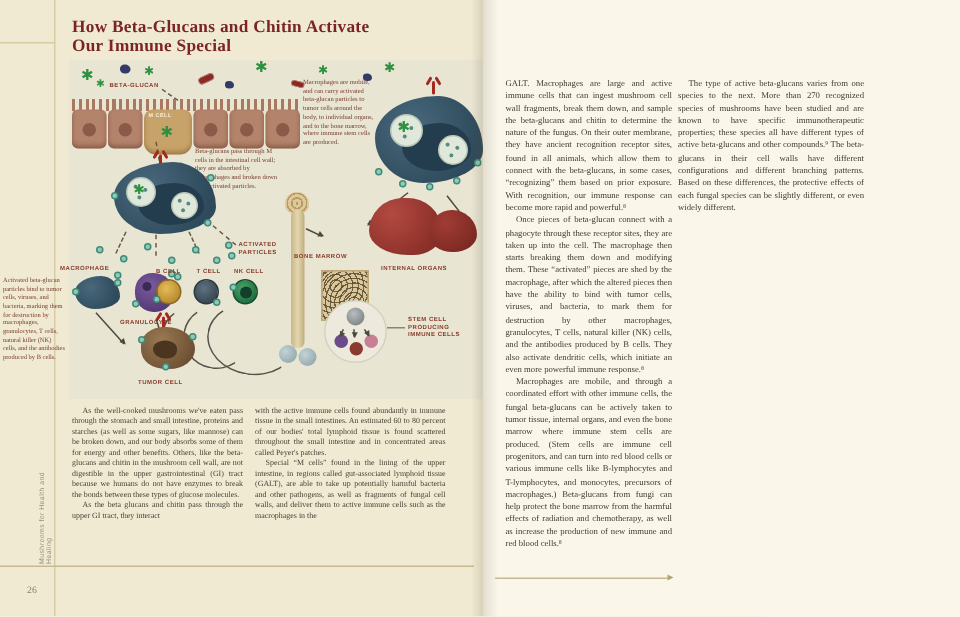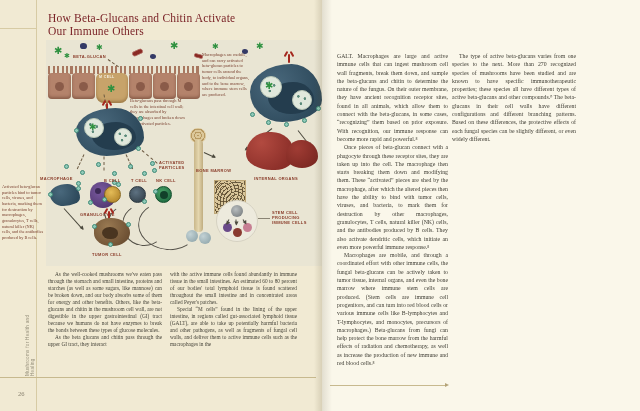"How Beta-Glucans and Chitin Activate" .title { font-weight: normal -> bold }
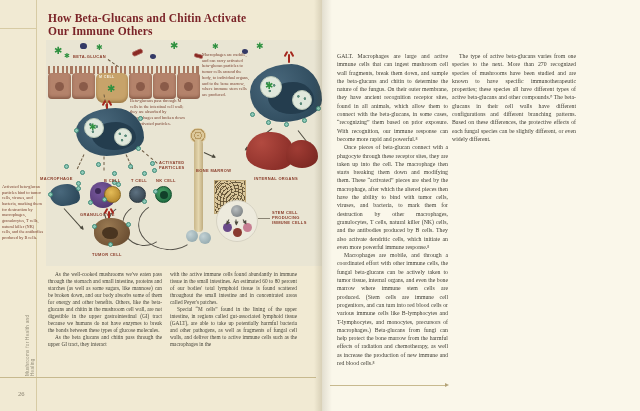"Our Immune Others" div { text: Others -> Special }
